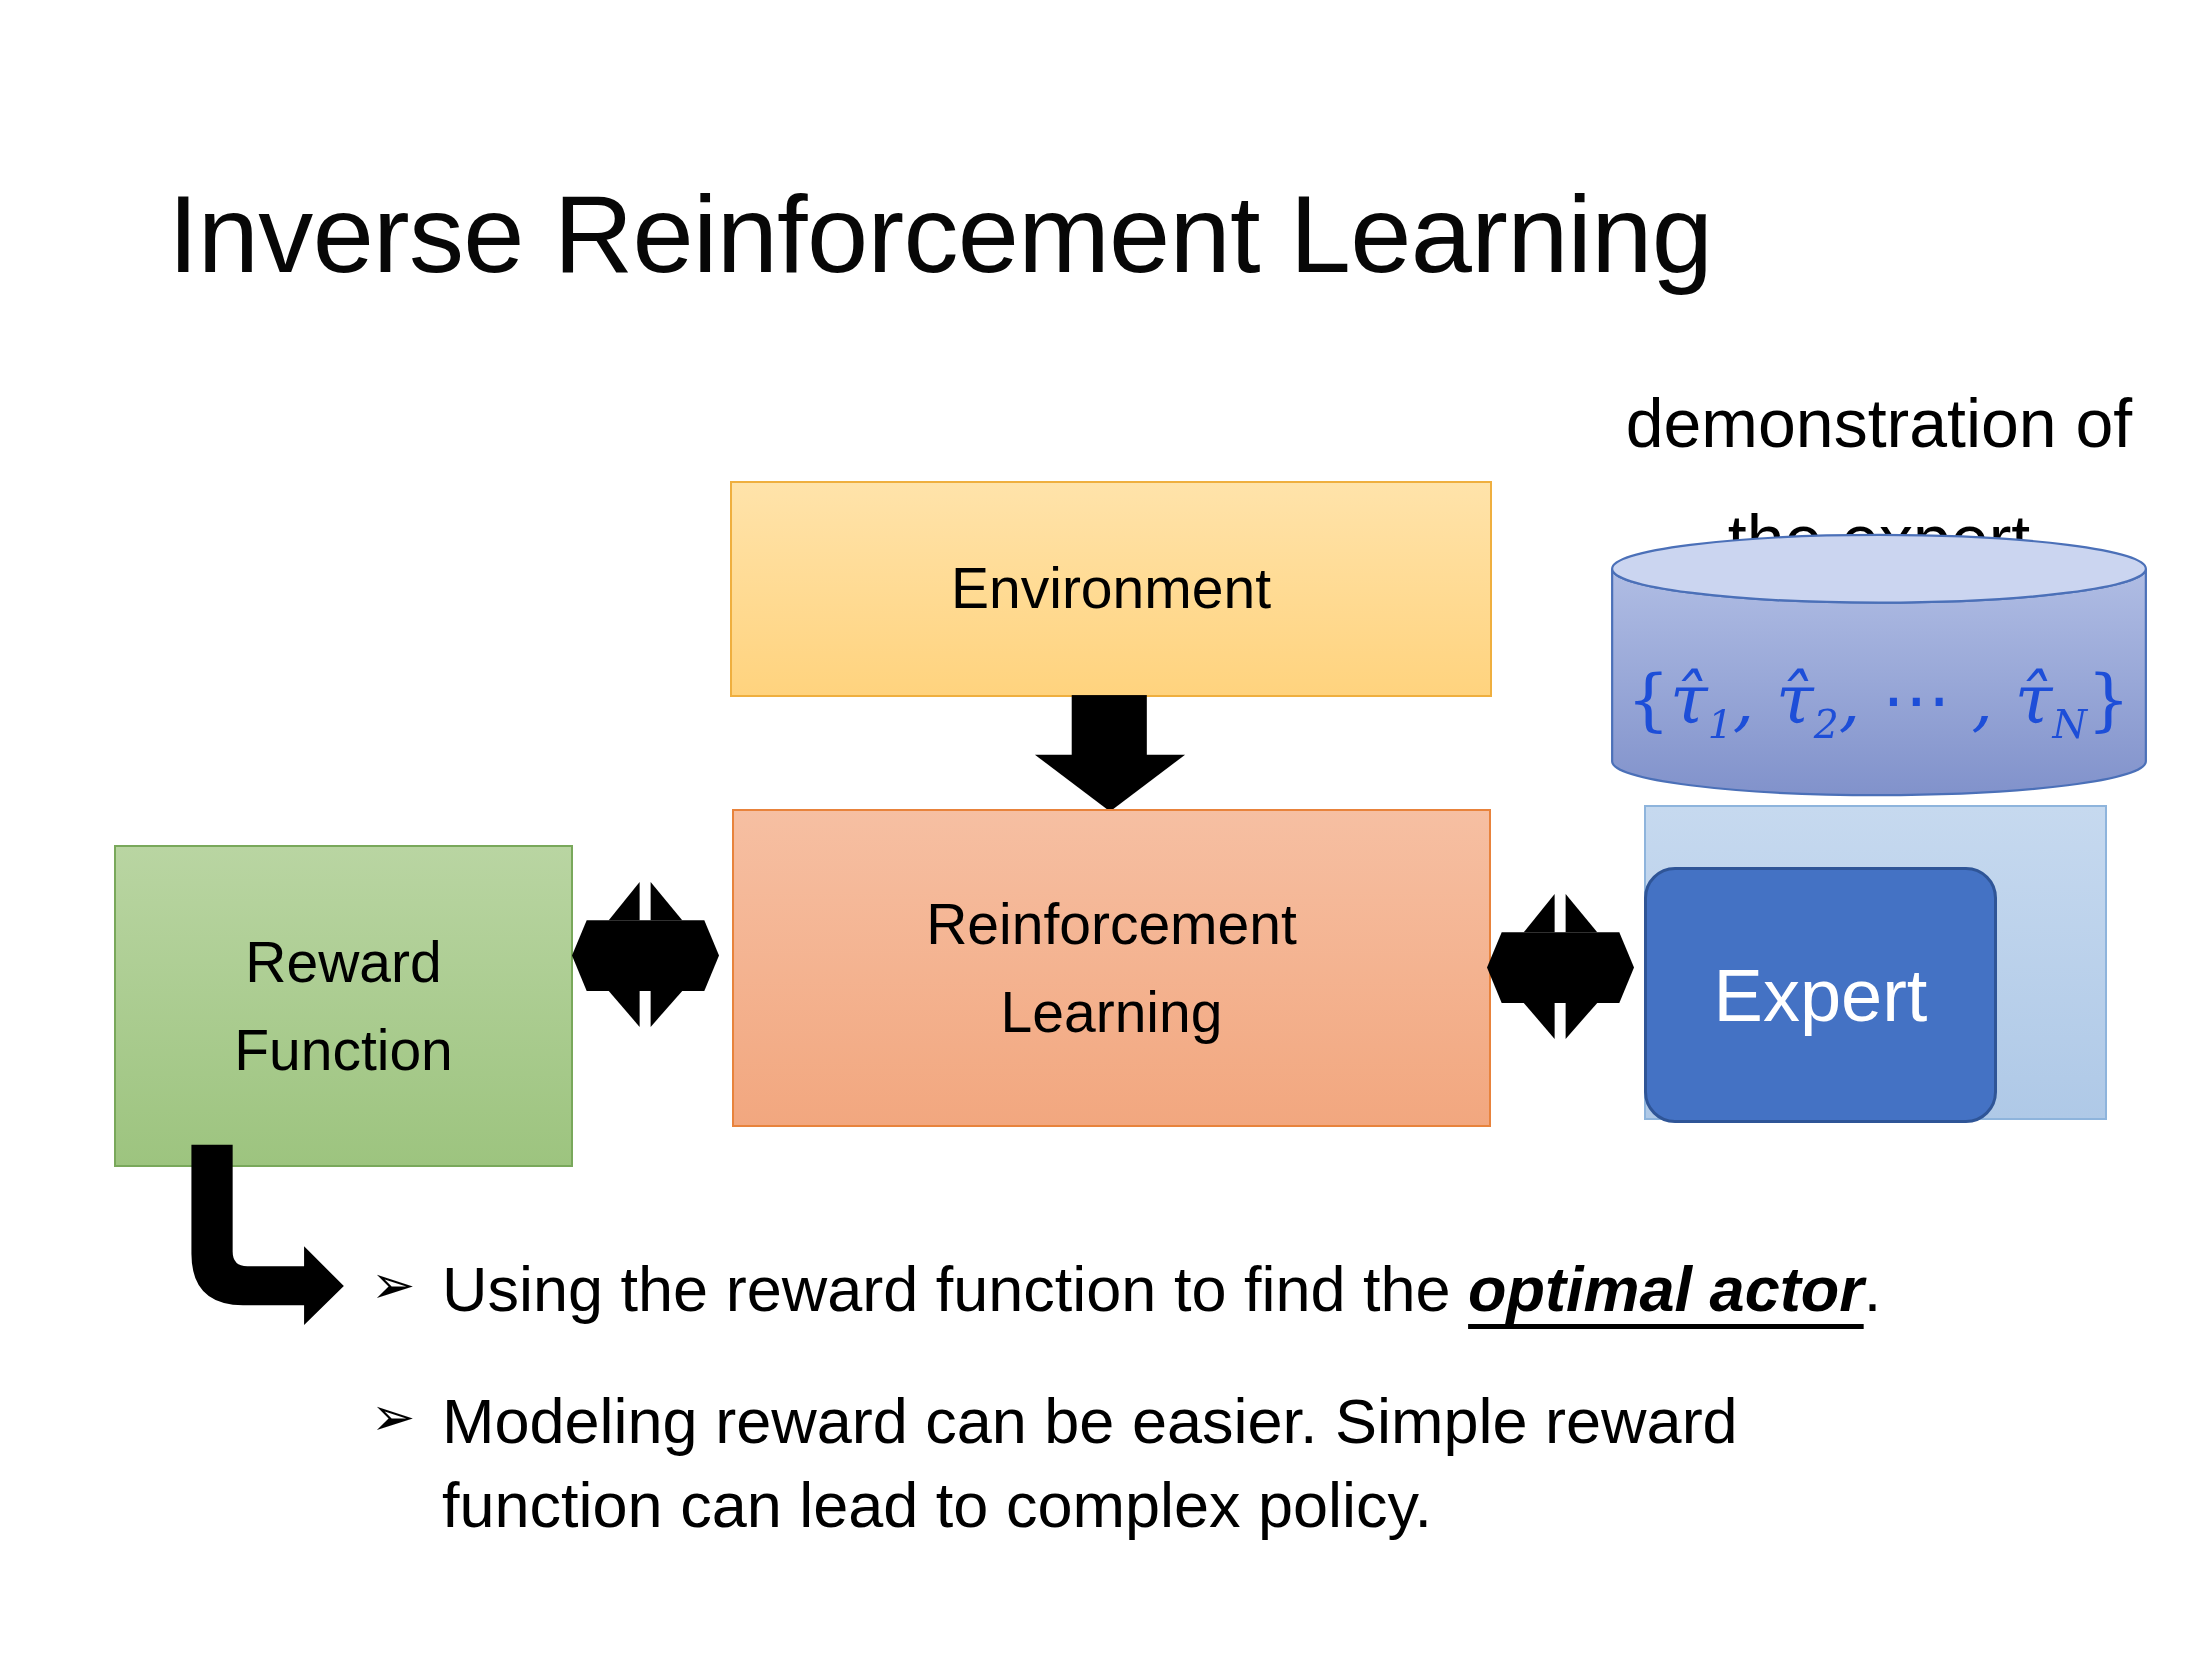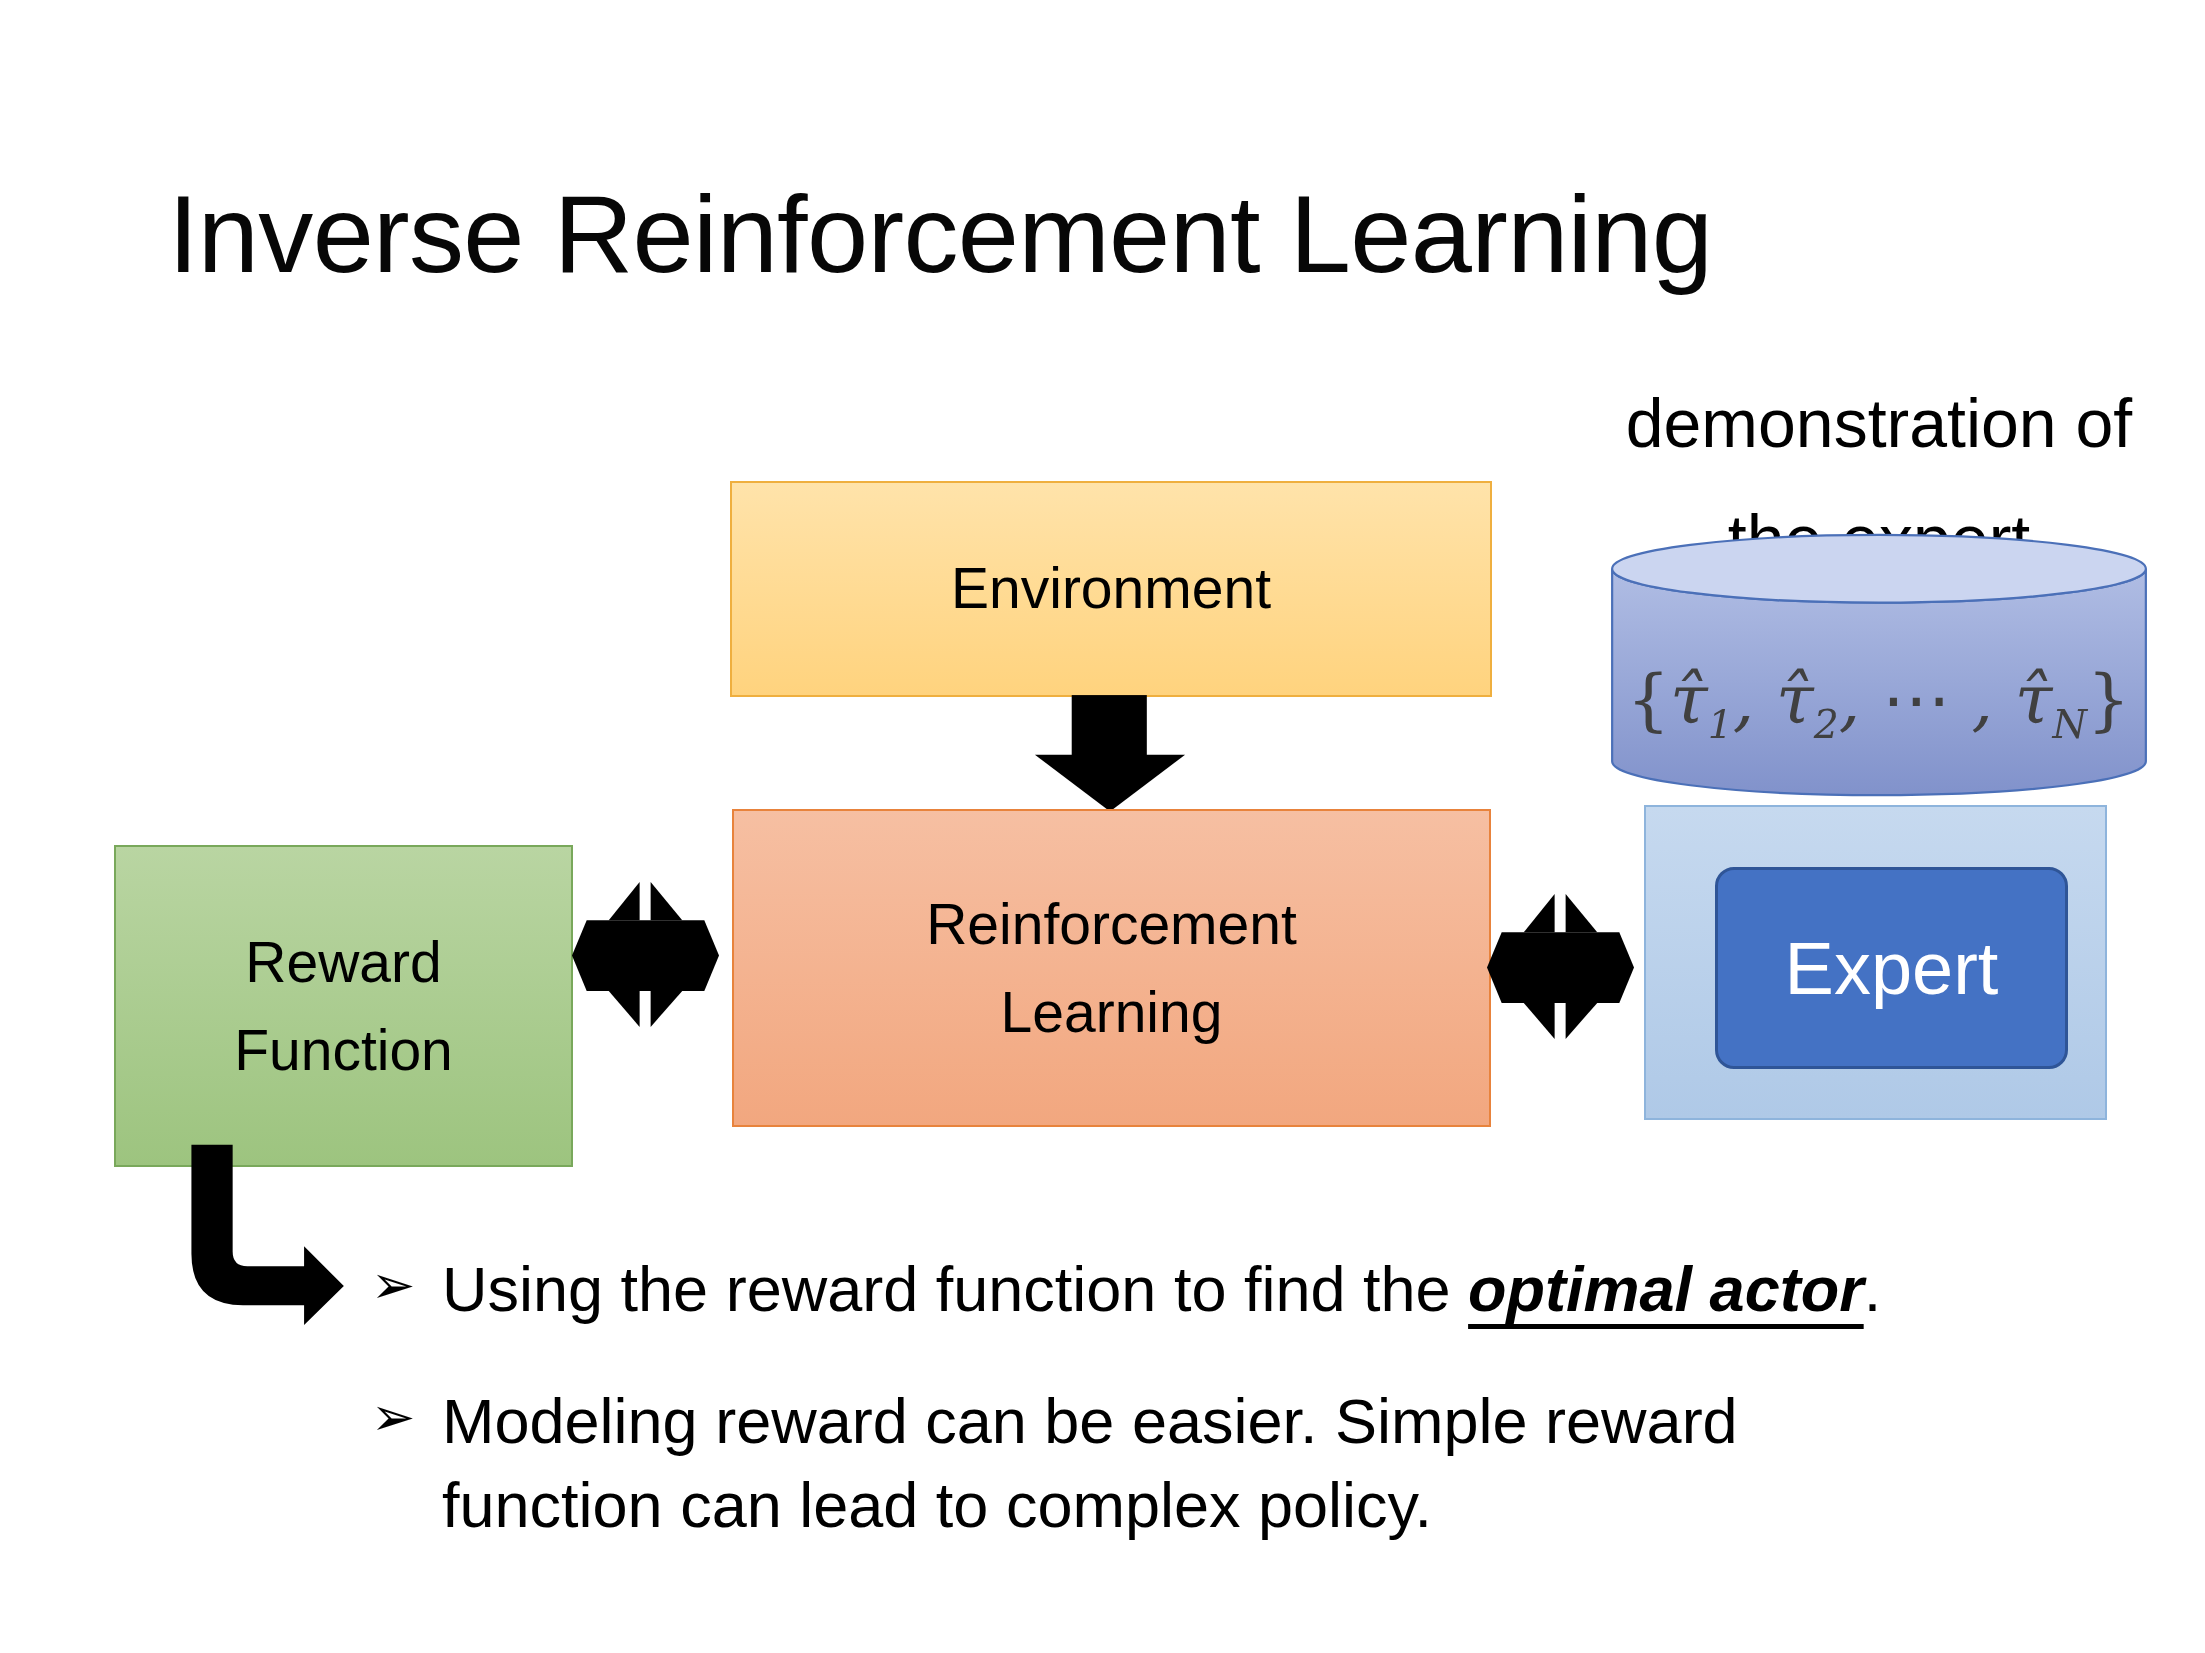"{τ̂1, τ̂2, ⋯ , τ̂N}" .formula { color: #404040 -> #1d4ed8 }
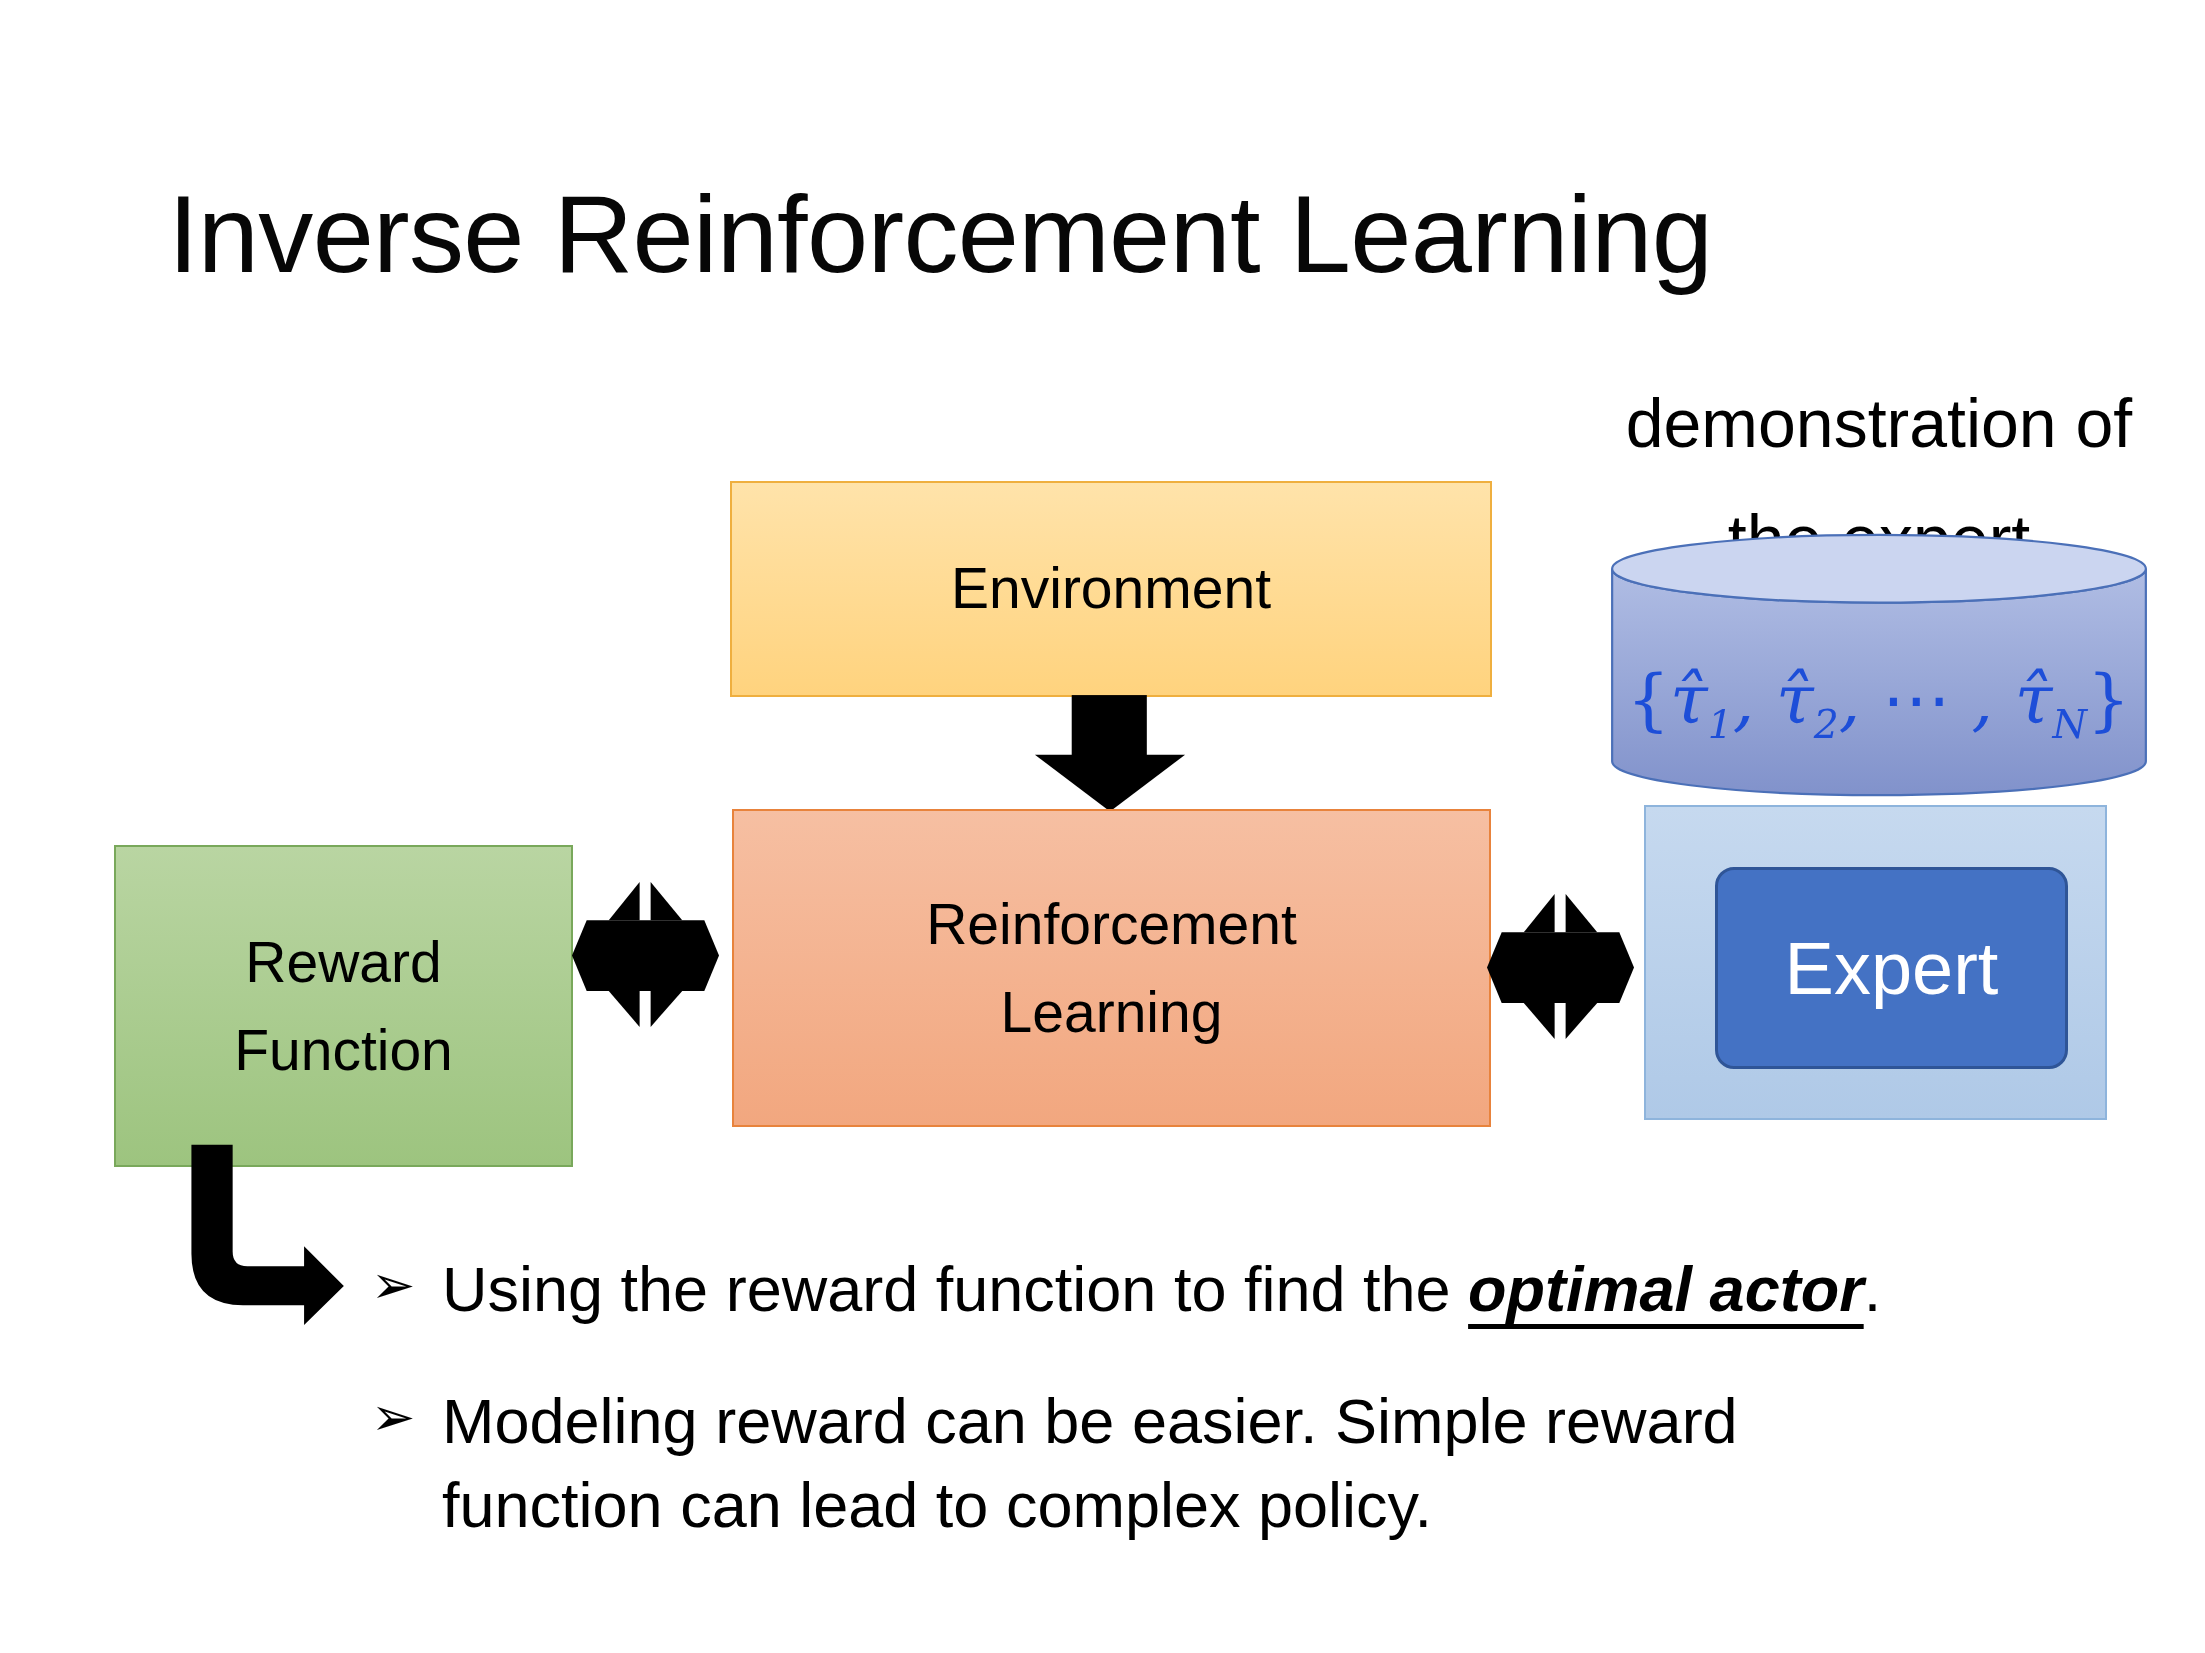"Expert" .expert-chip { border-radius: 19px -> 31px; height: 202px -> 256px; left: 1715px -> 1644px }
